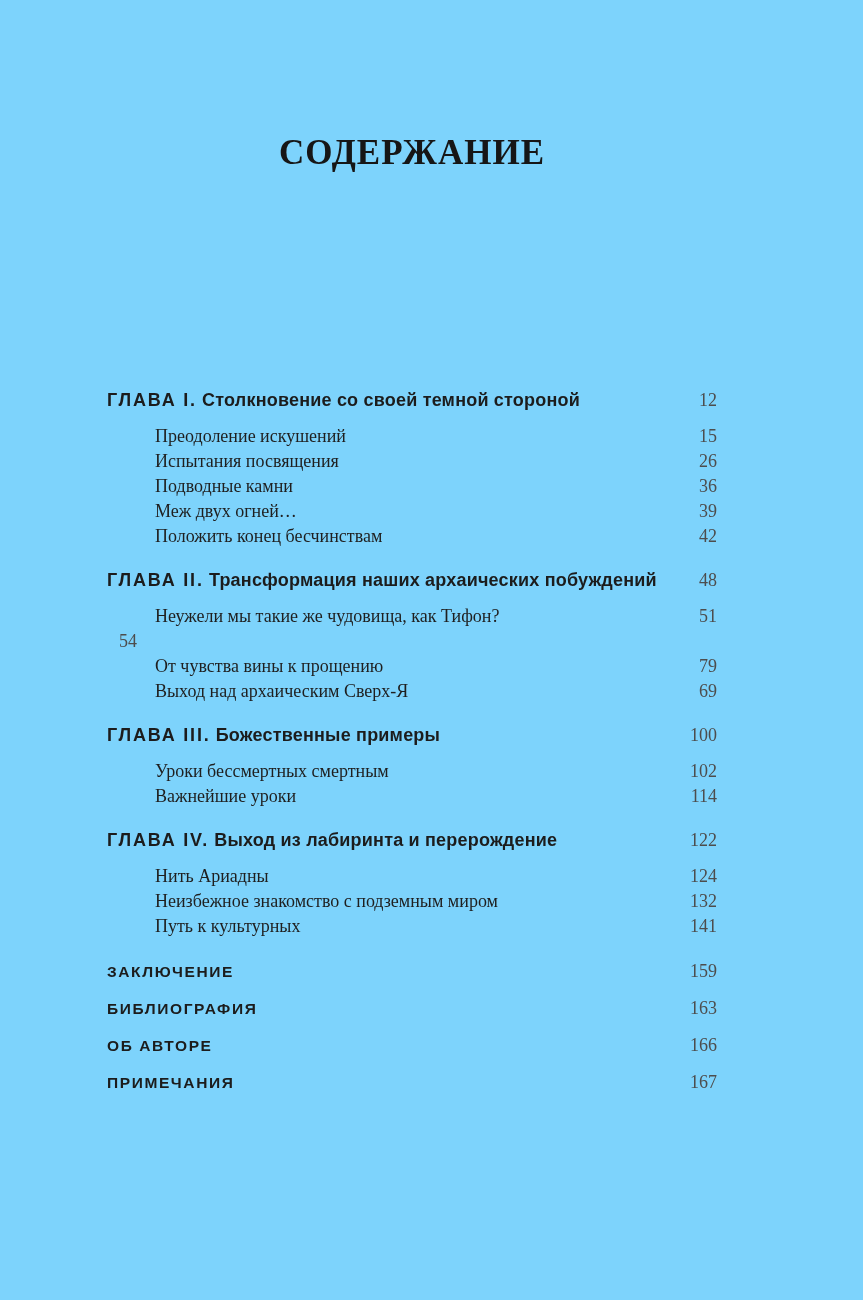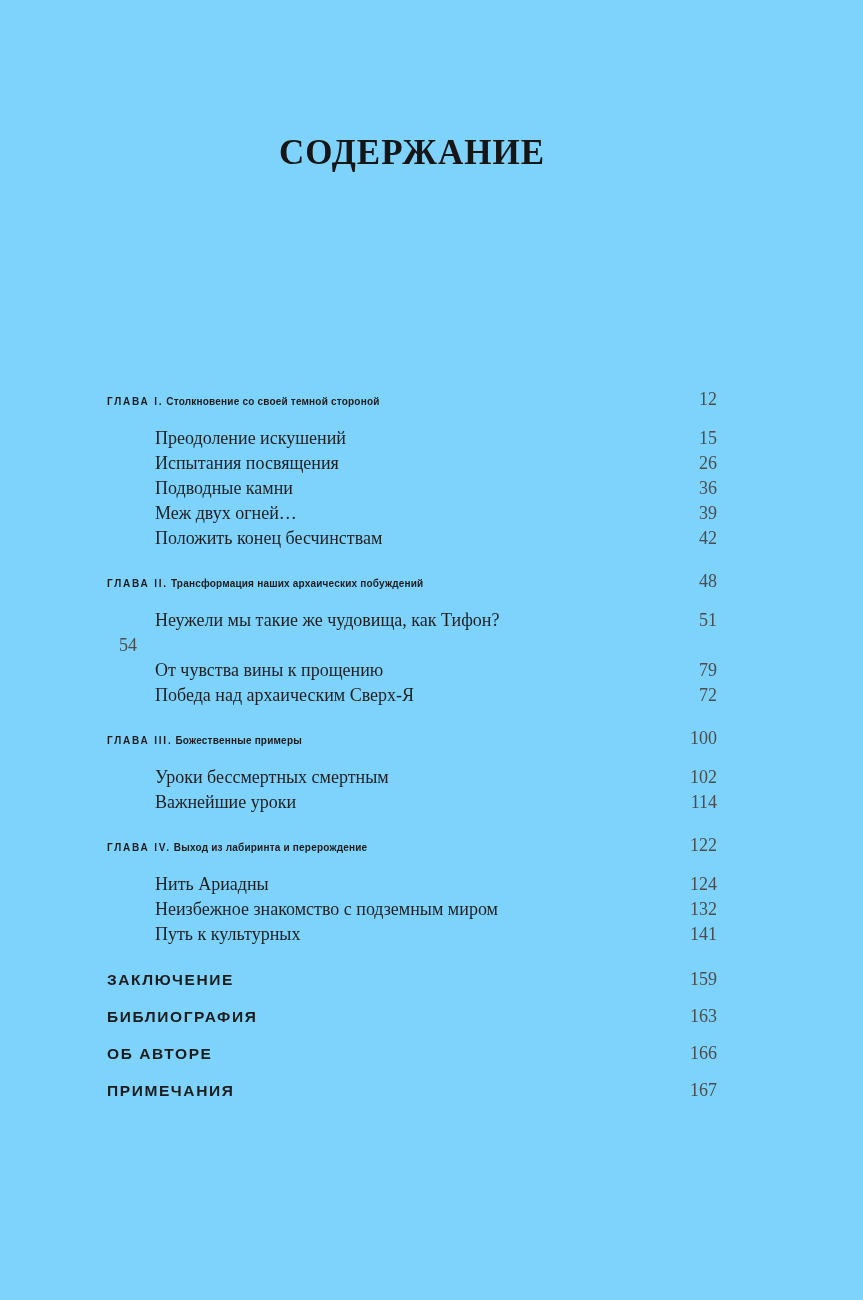"ГЛАВА I. Столкновение со своей" .label-chapter { font-size: 10px -> 18px }
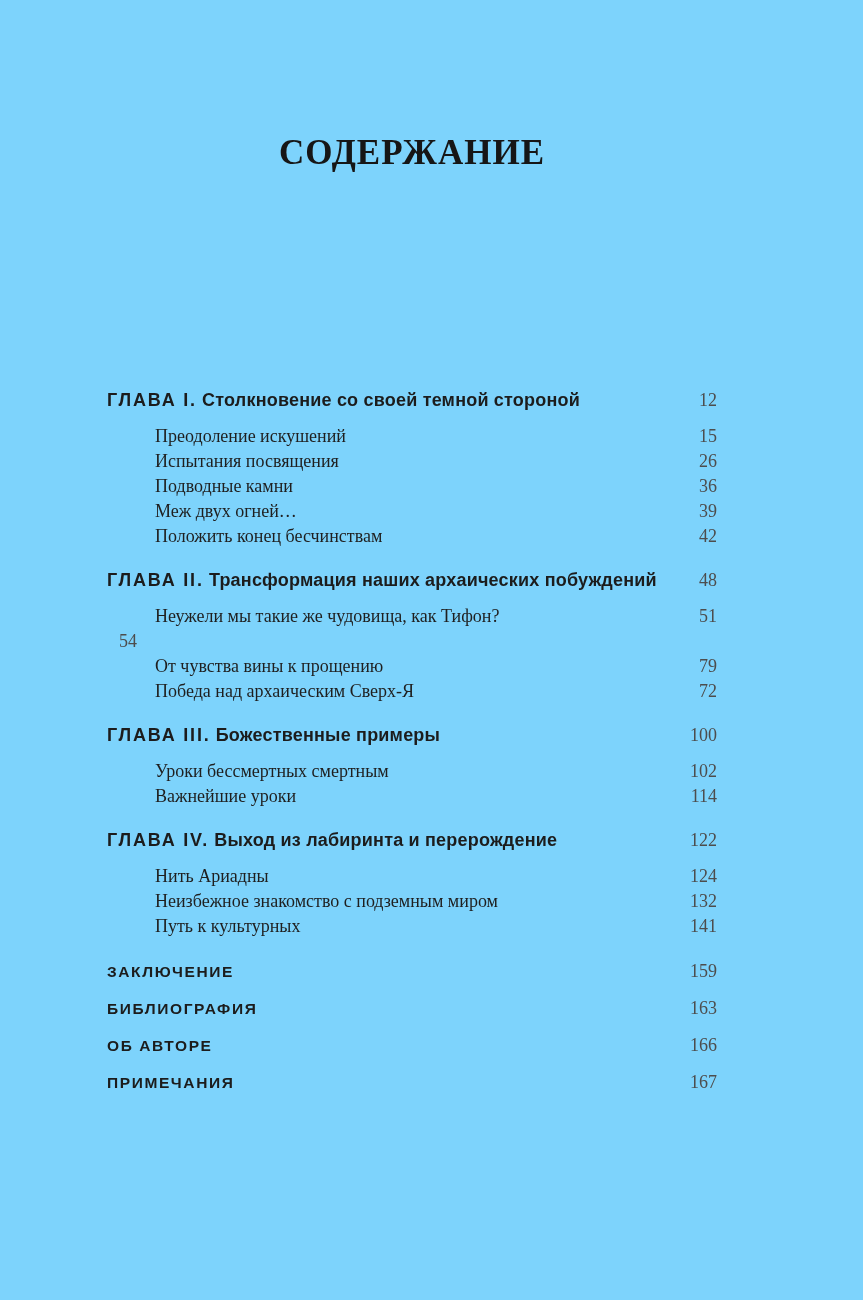"Победа над архаическим Сверх-Я" span.label-sub { text: Победа -> Выход }
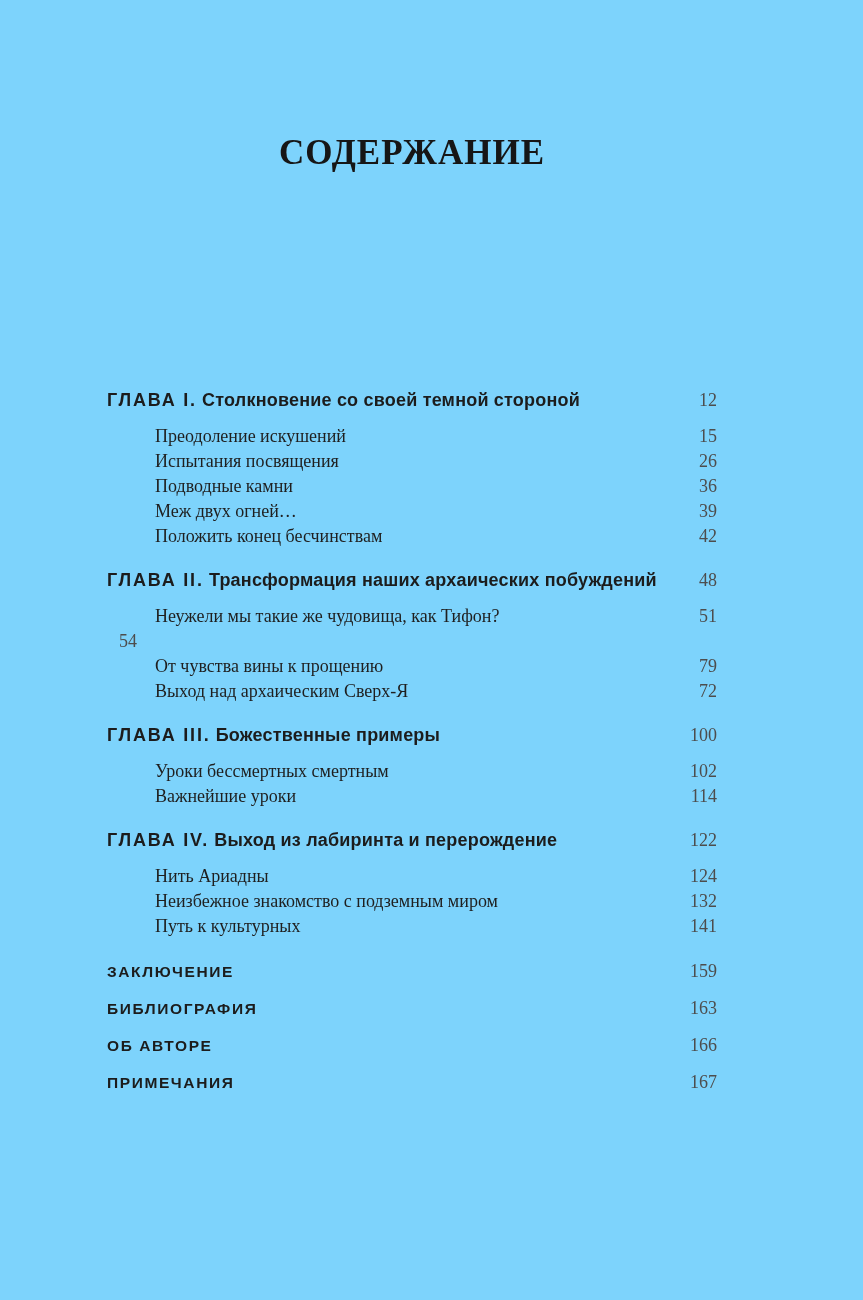"72" span.page-num { text: 72 -> 69 }
